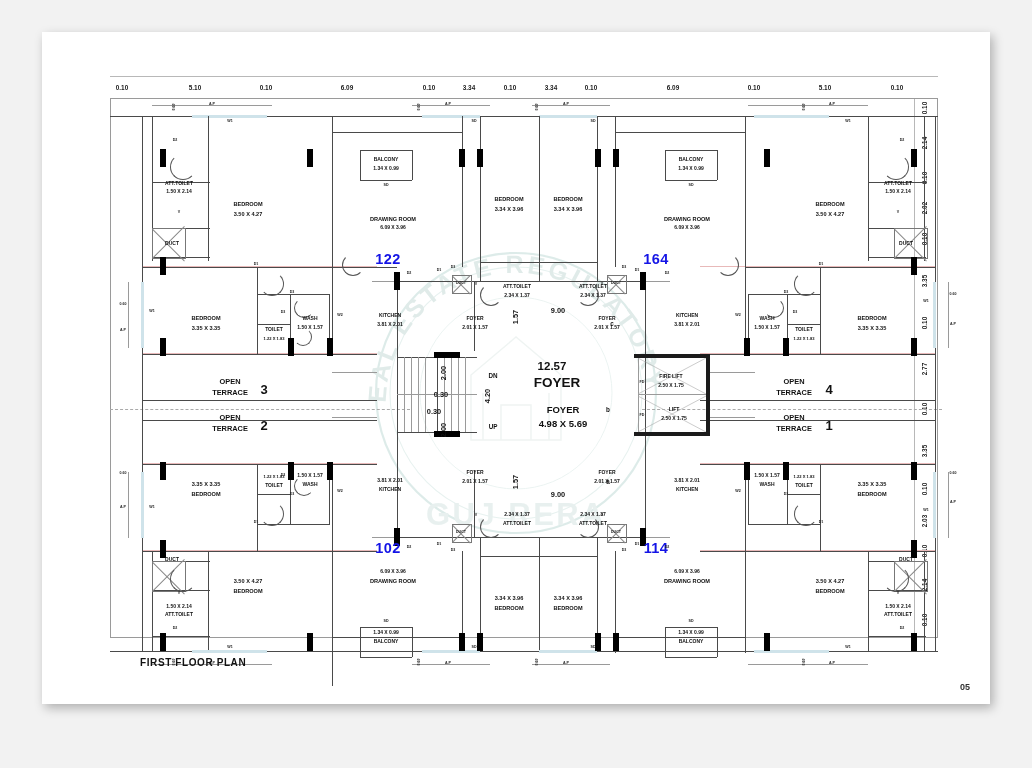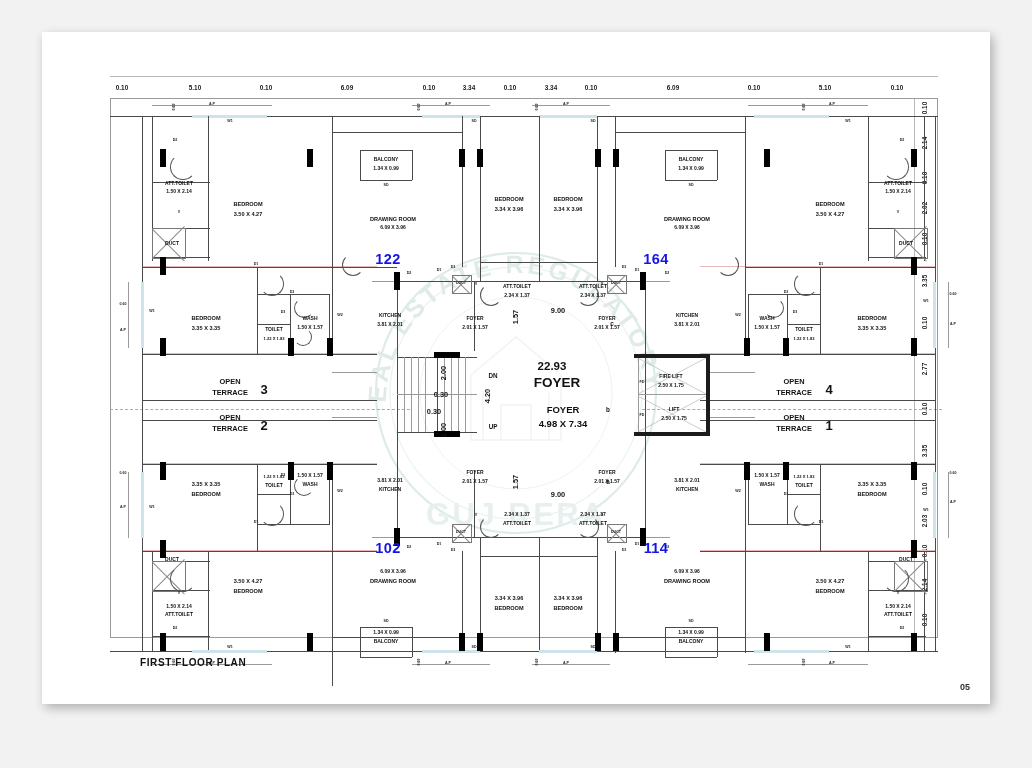"22.93" div.lbl { text: 22.93 -> 12.57 }
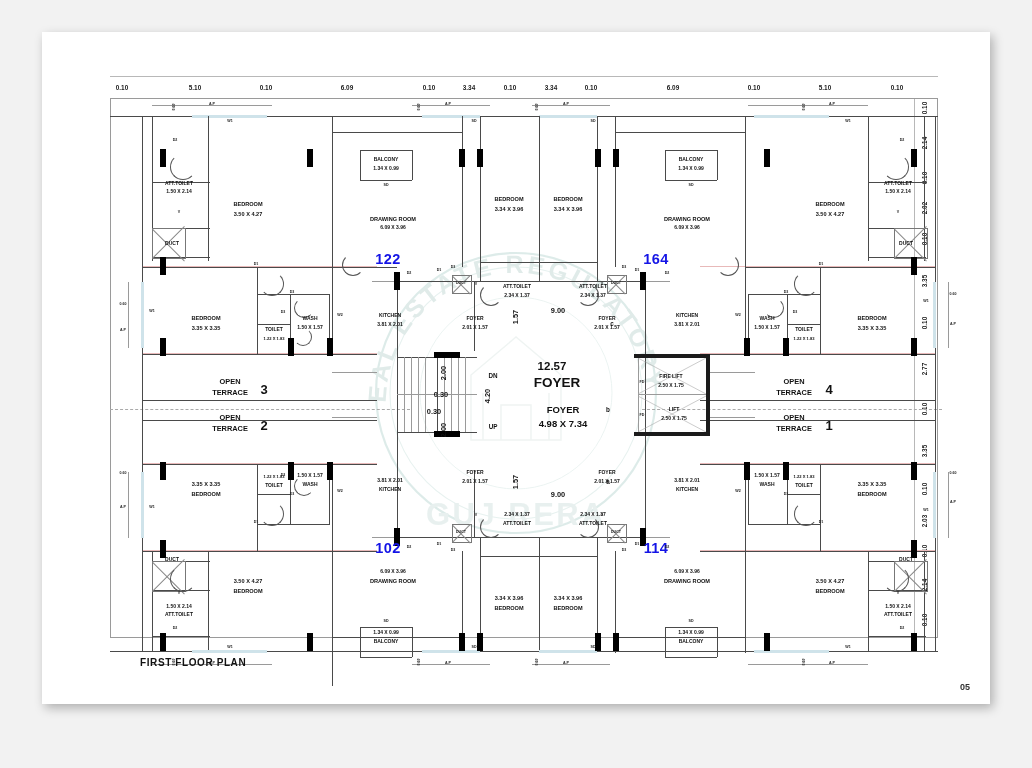"4.98 X 7.34" div.lbl { text: 7.34 -> 5.69 }
